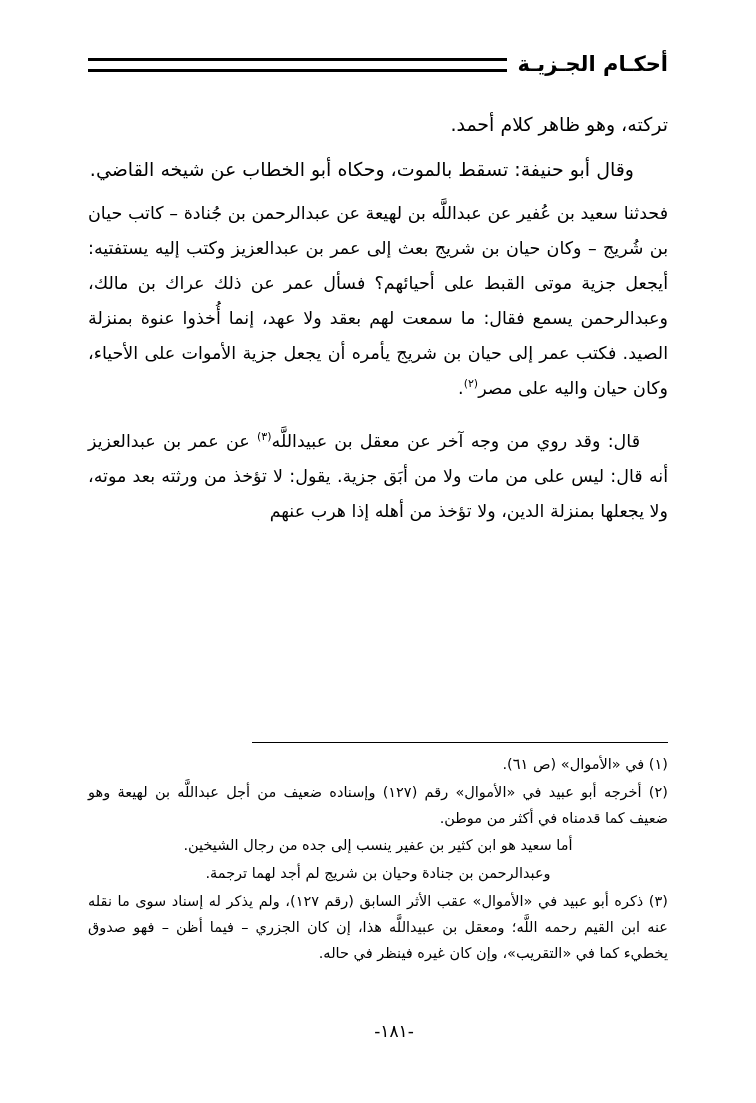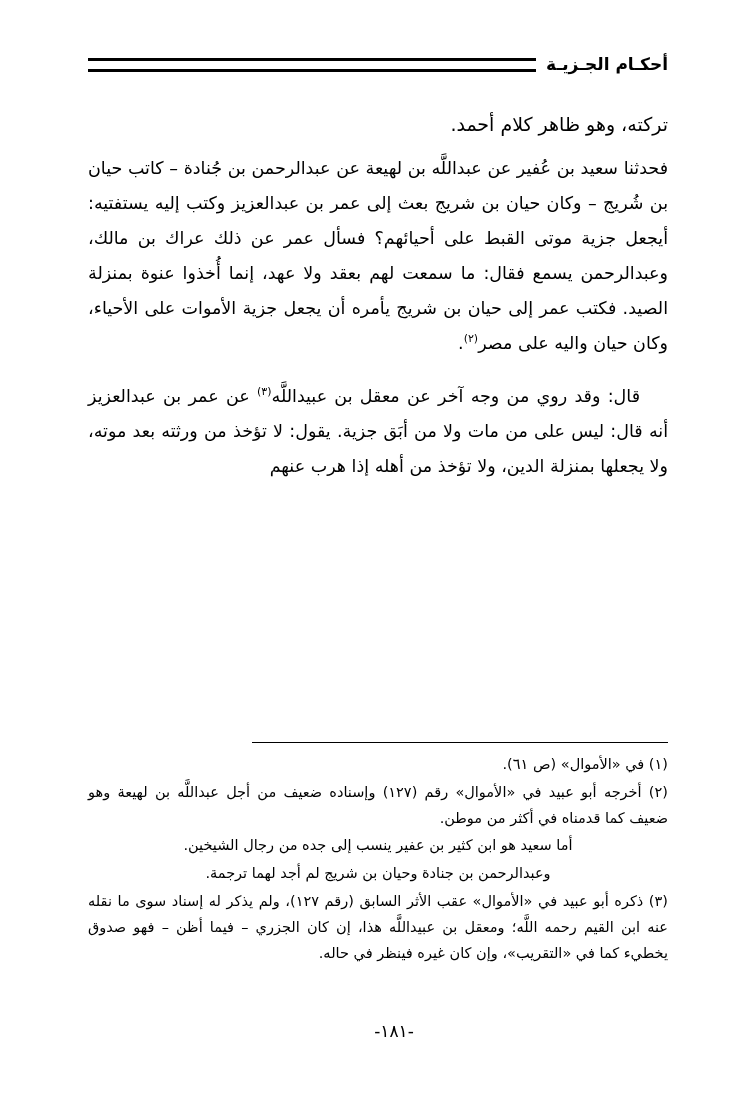"أحكـام الجـزيـة" .header-title { font-size: 17px -> 21px }
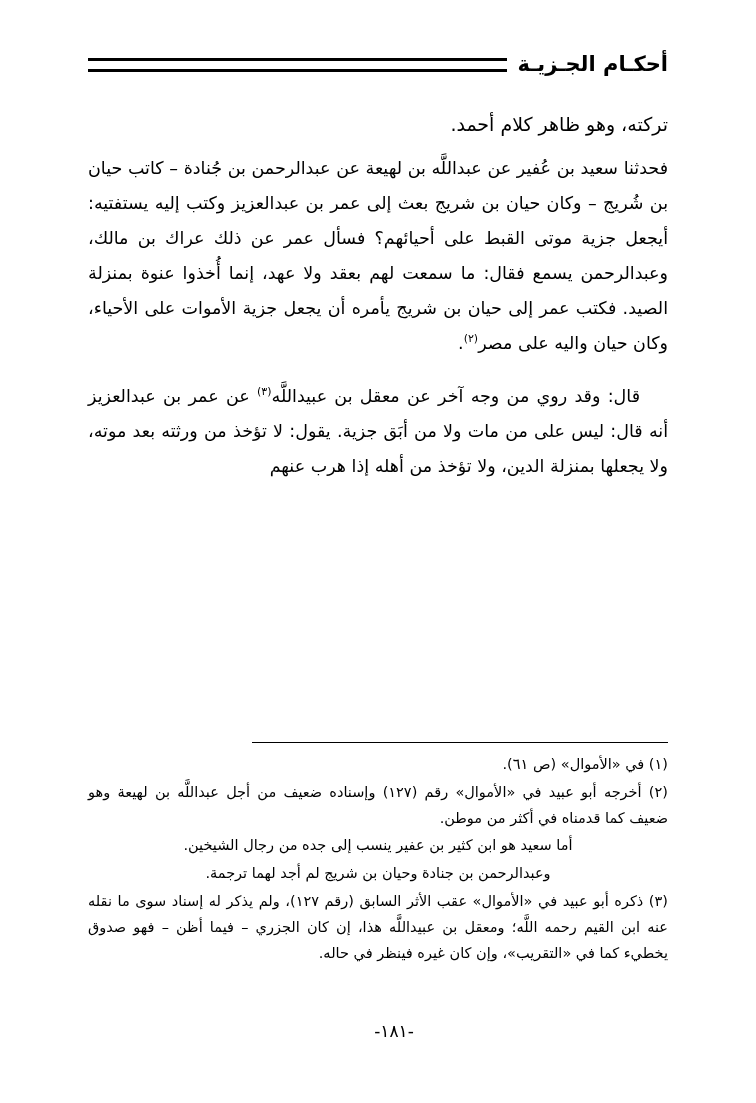"وقال أبو حنيفة: تسقط بالموت،" p.para { html: none -> <p> <span>وقال أبو حنيفة: تسقط بالموت، وحكاه أبو الخطاب عن شيخه القاضي.</span> </p> }
